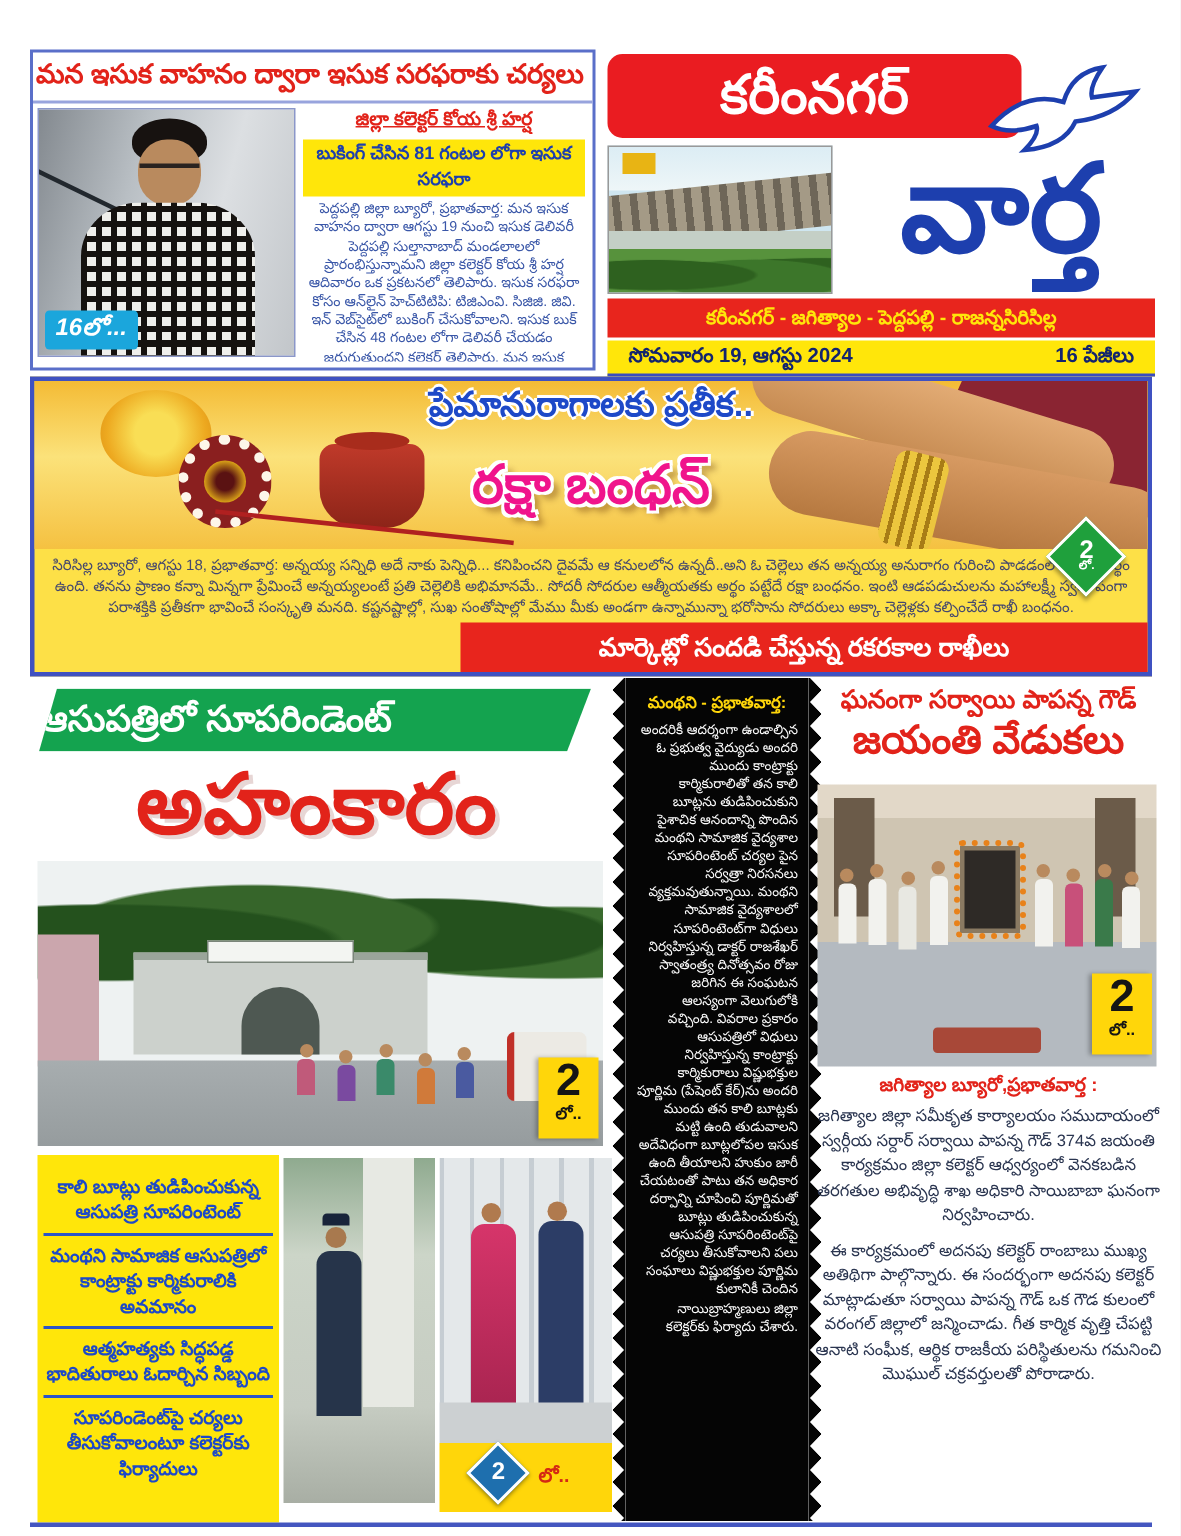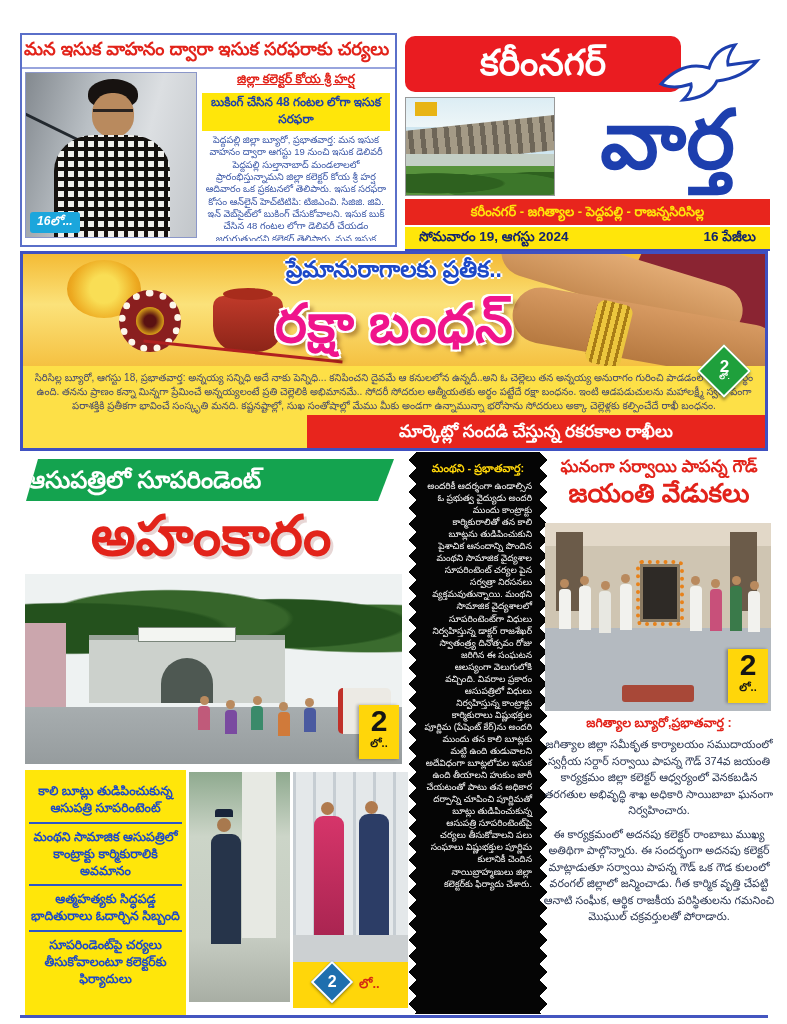"బుకింగ్ చేసిన 48 గంటల లోగా" div.tl-sub2 { text: 48 -> 81 }
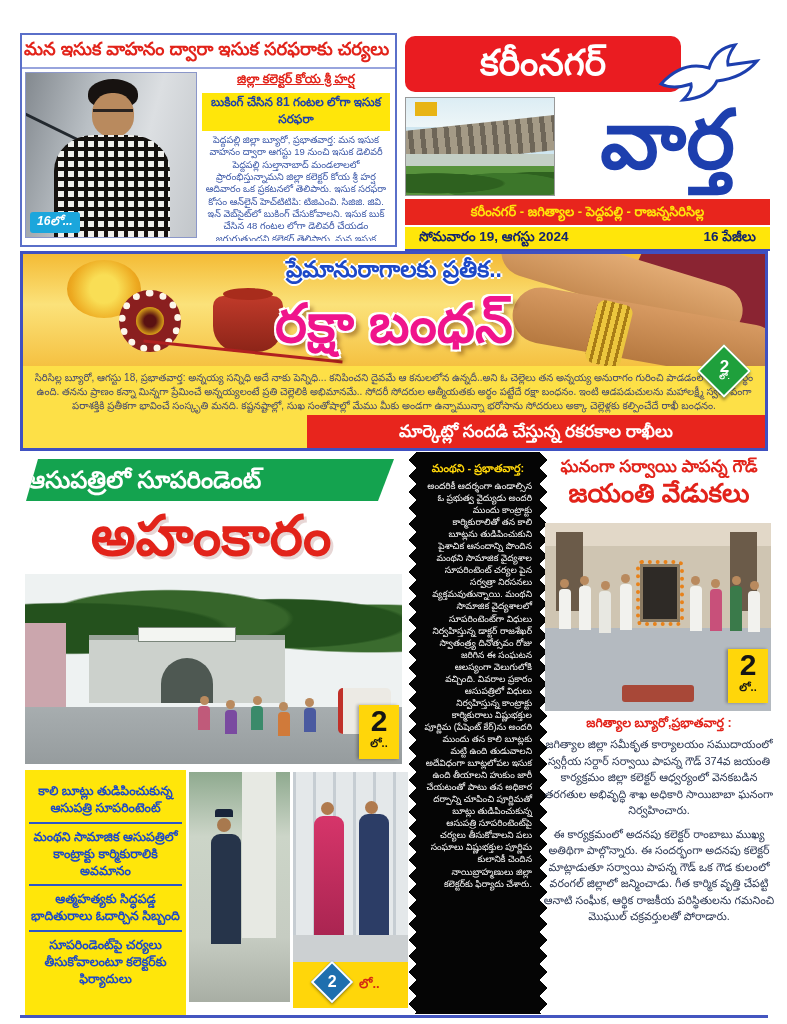"16లో..." .badge-16 { font-size: 12px -> 16px }
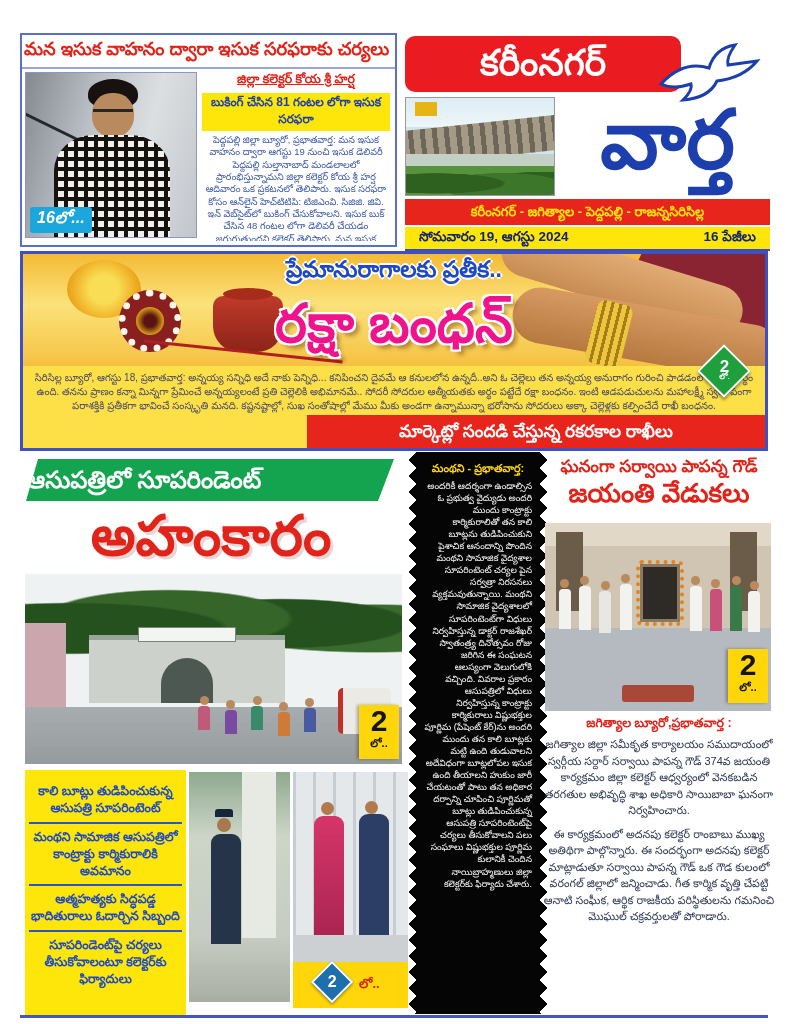"రక్షా బంధన్" .rk-title { font-size: 54px -> 36px }
